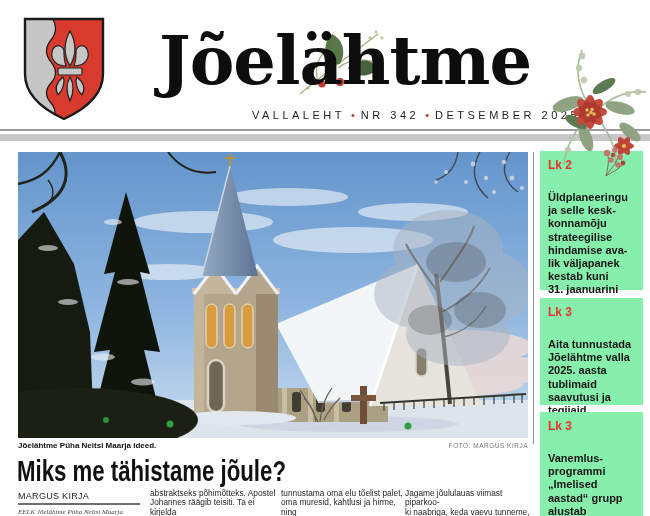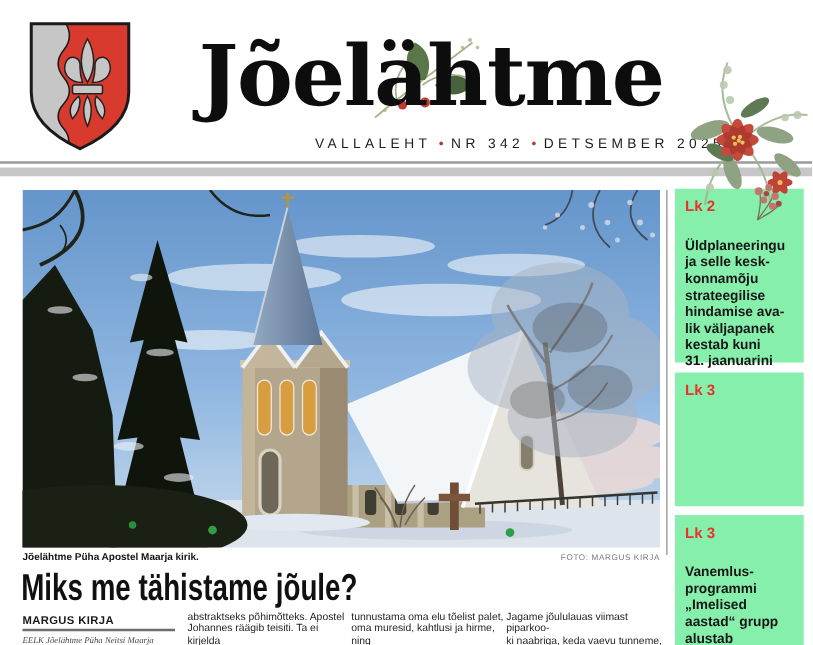"Aita tunnustada" div.teaser { html: none -> <div>Aita tunnustada Jõelähtme valla 2025. aasta tublimaid saavutusi ja tegijaid</div> }
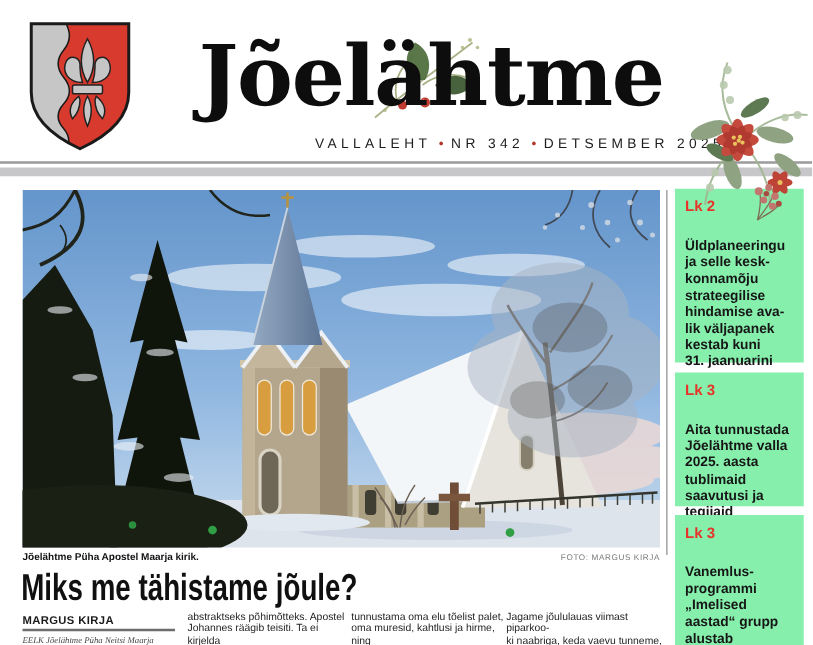"Jõelähtme Püha Apostel Maarja kirik." span.caption { text: Apostel Maarja kirik -> Neitsi Maarja ideed }
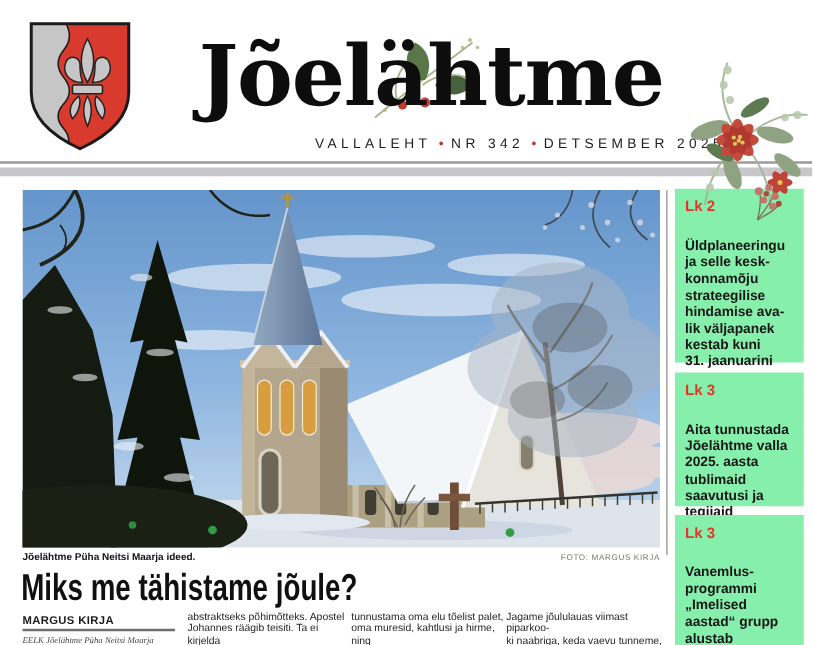"MARGUS KIRJA" .byline .name { font-weight: 700 -> 400 }
